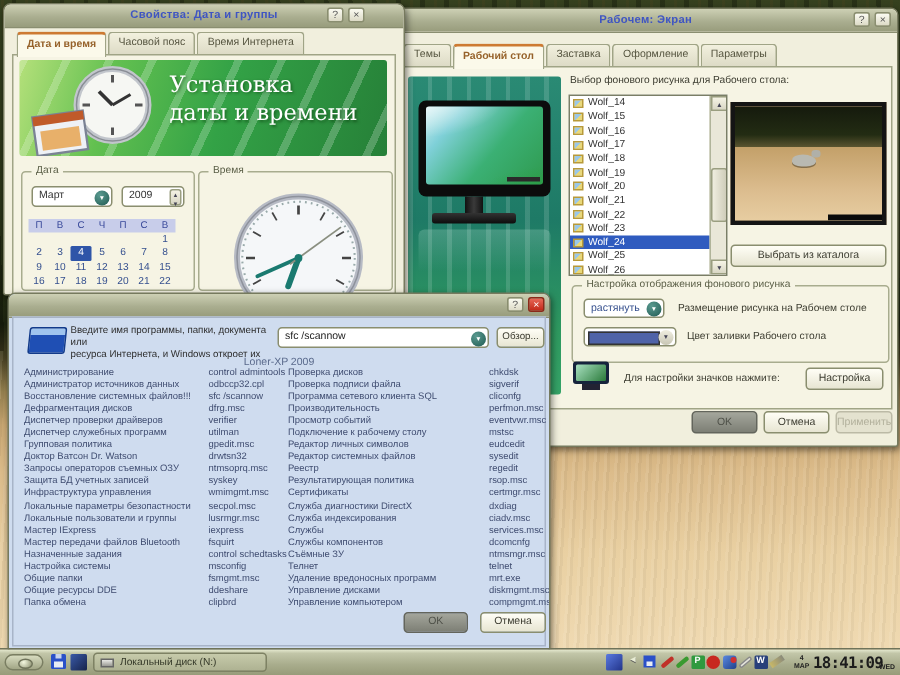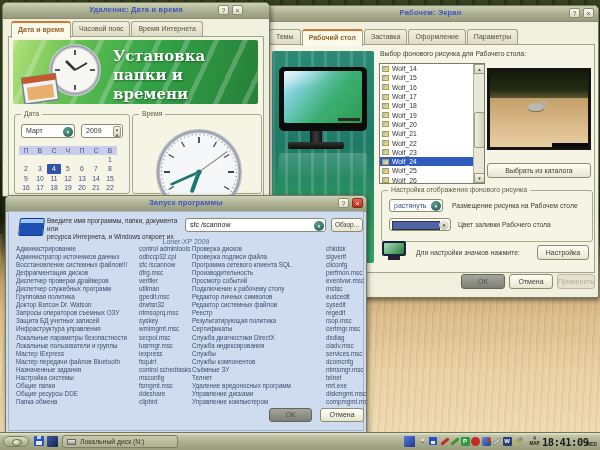"Удаление: Дата и время" div.ttext { text: Удаление: Дата и время -> Свойства: Дата и группы }
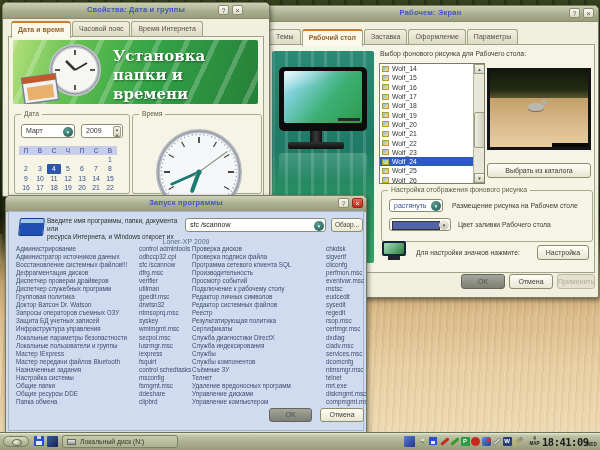"Установка" .banner-title { font-weight: bold -> normal }
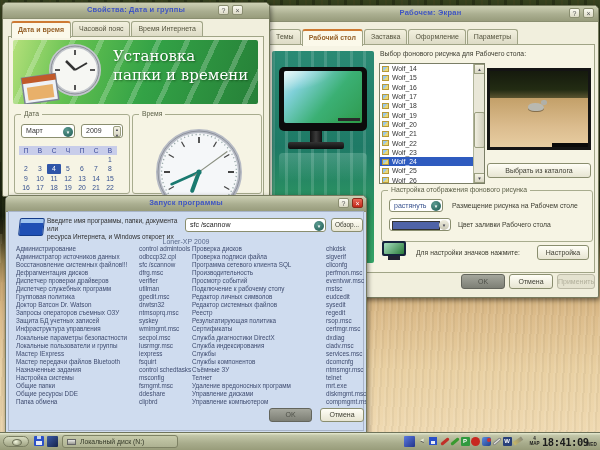"папки и времени" div { text: папки -> даты }
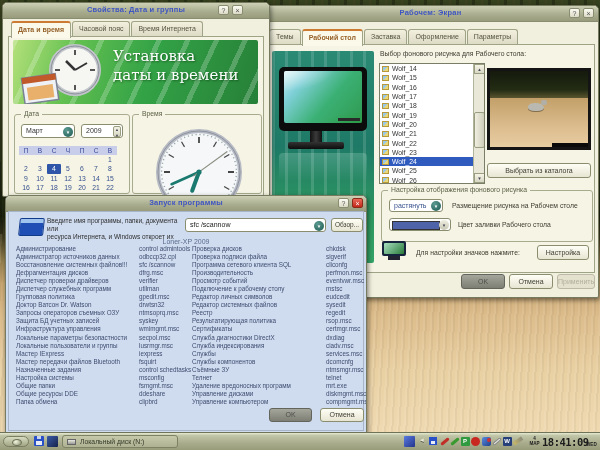"Запуск программы" div.ttext { html: <div>Запуск программы</div> -> none }
